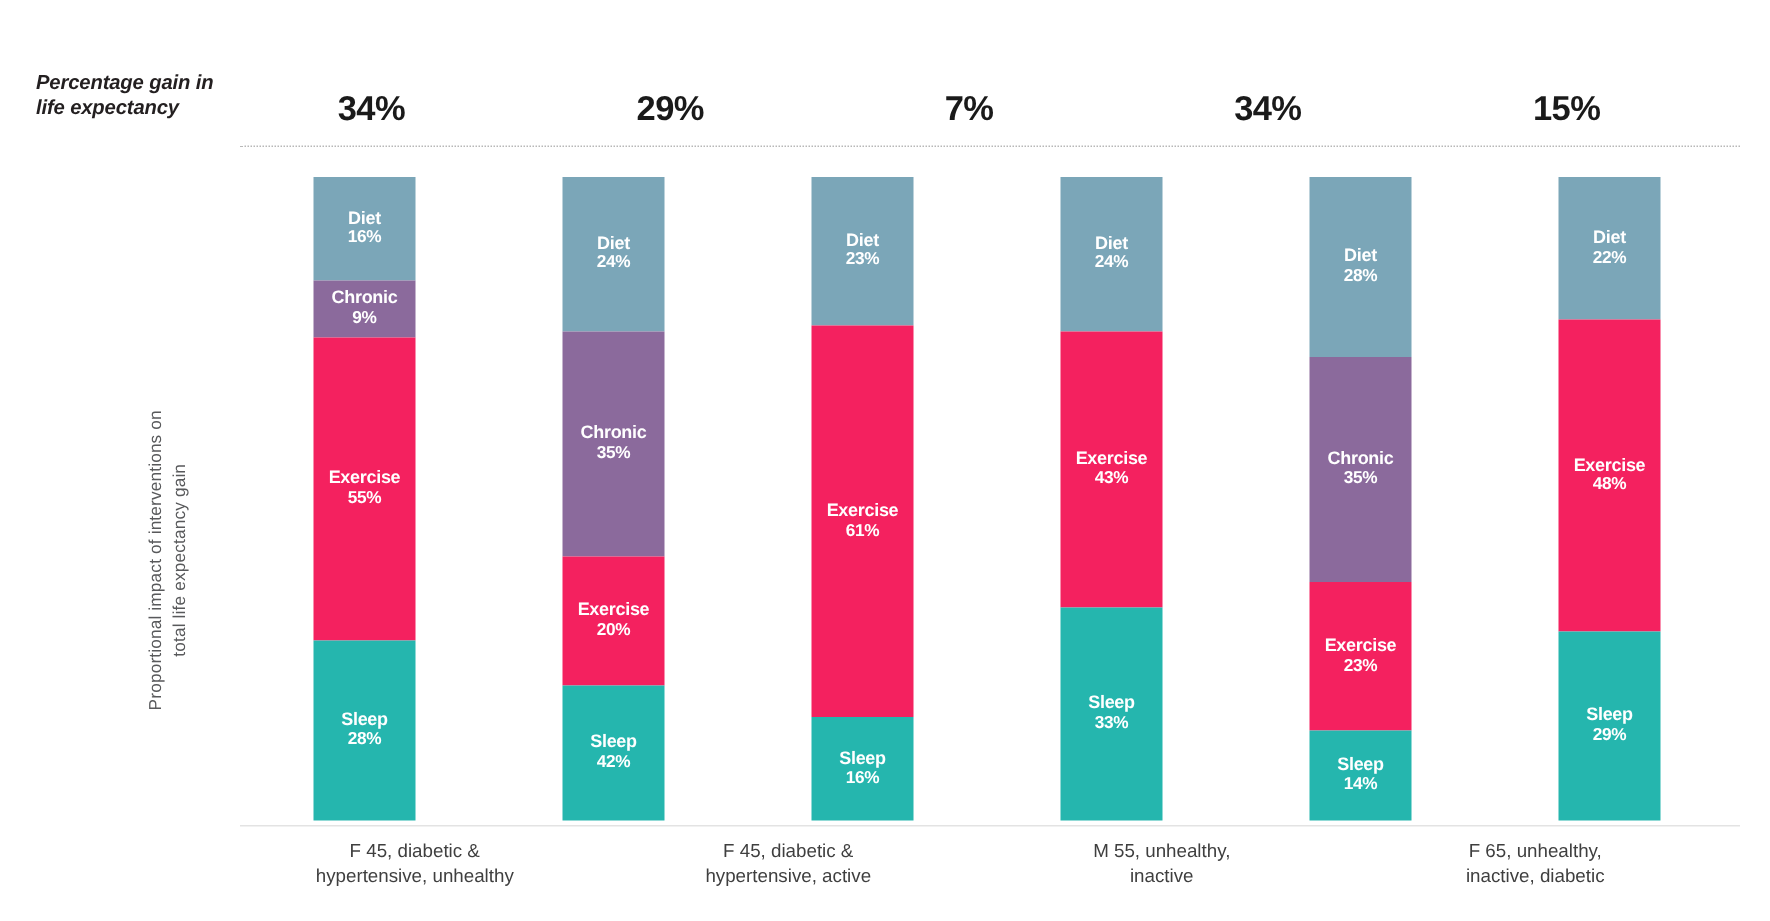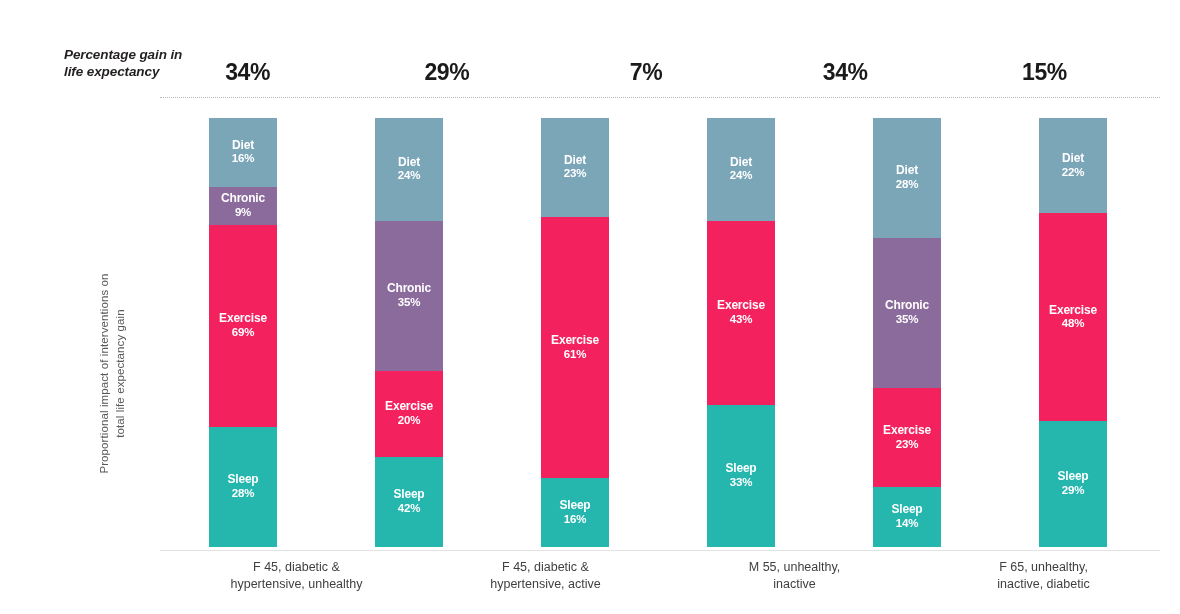"Percentage gain in life expectancy" .top-caption { margin-left: 40px -> none }
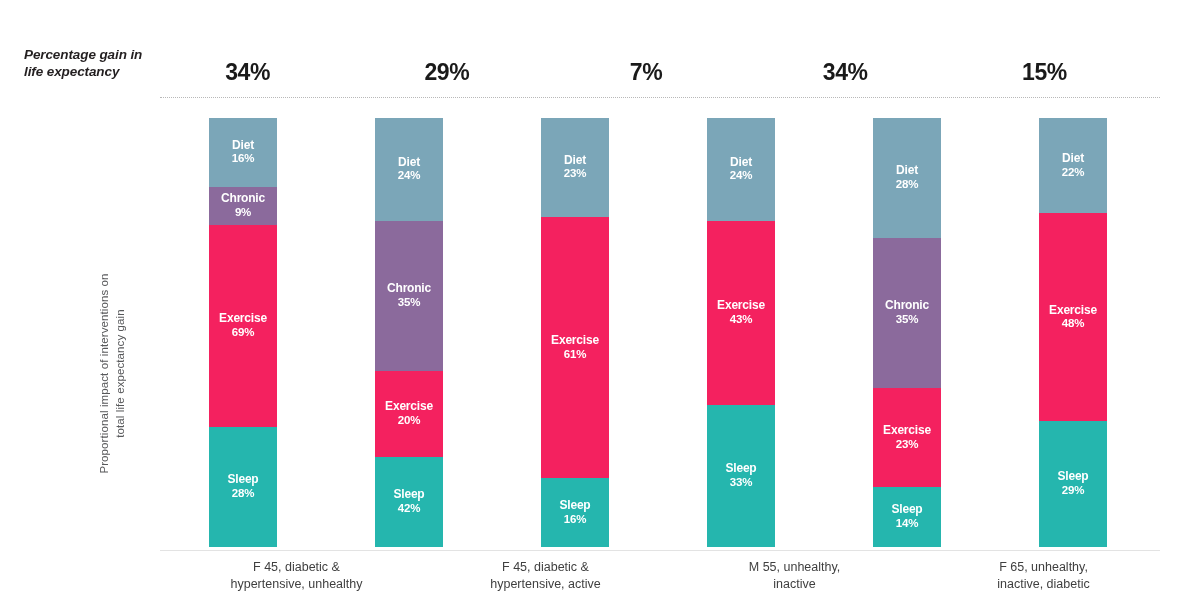"69%" div.seg-val { text: 69% -> 55% }
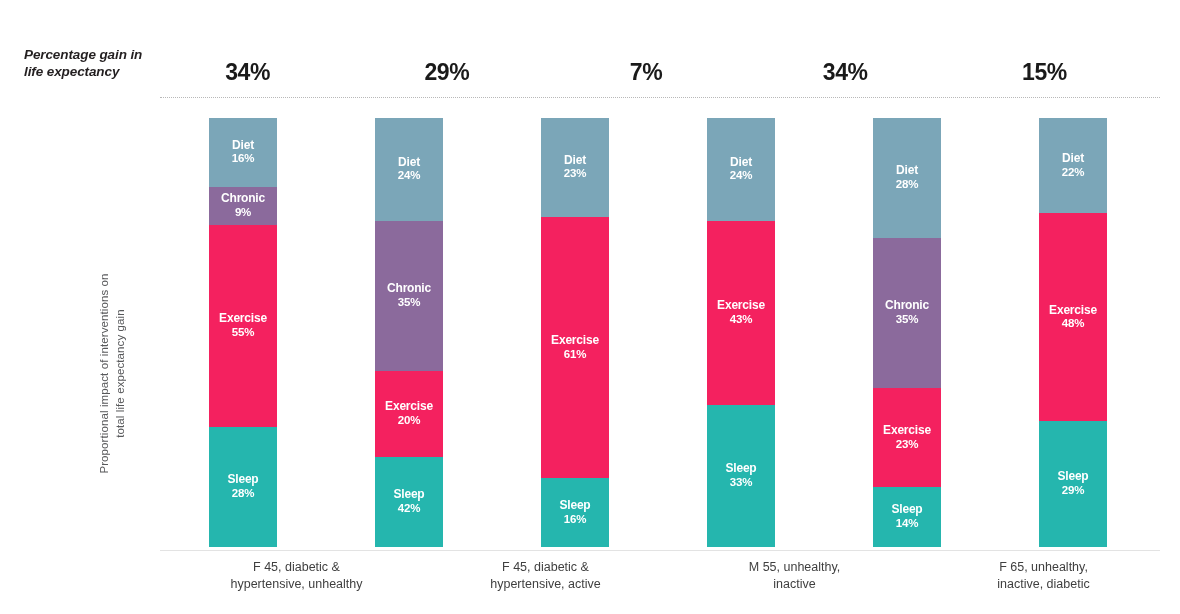"F 45, diabetic &" .xlabels { left: 172px -> 152px }
